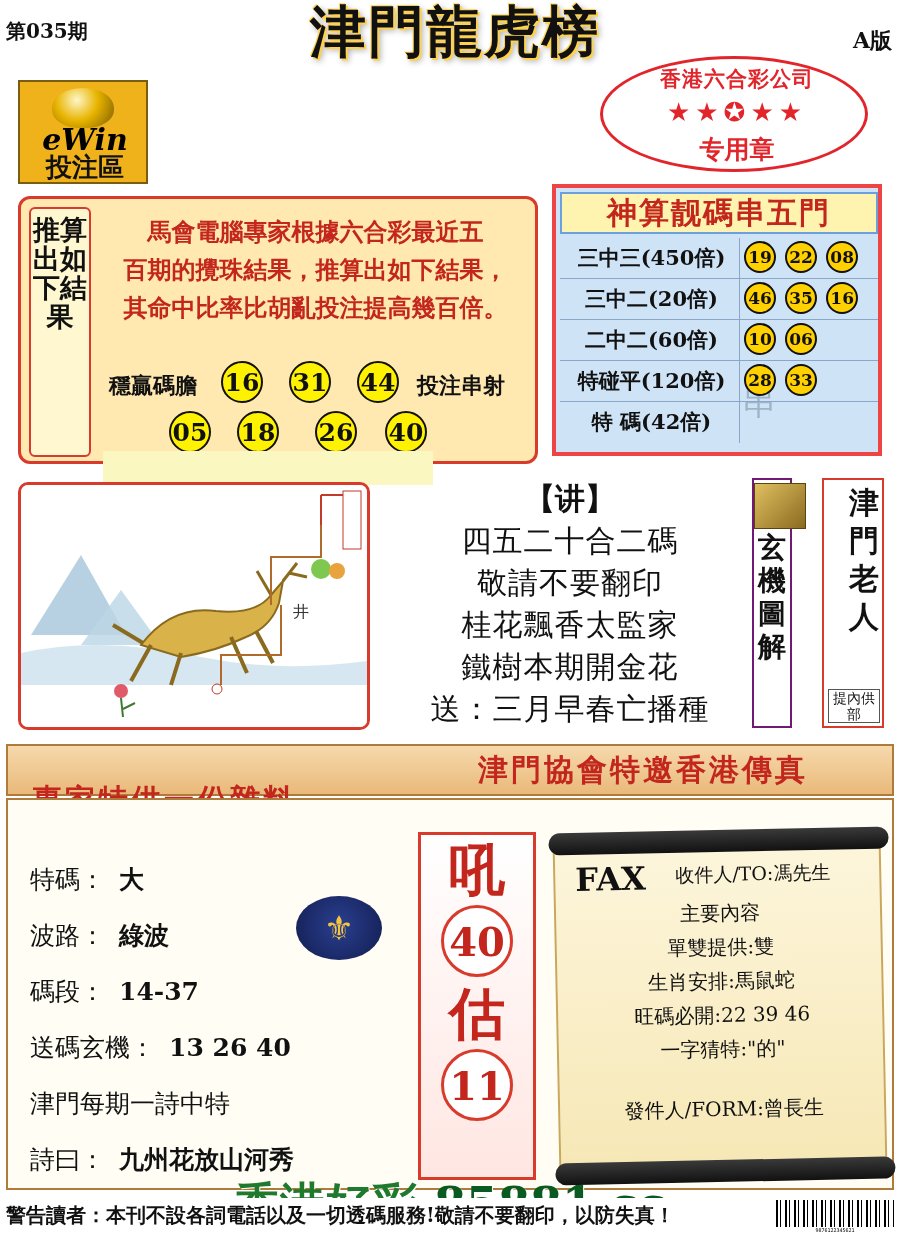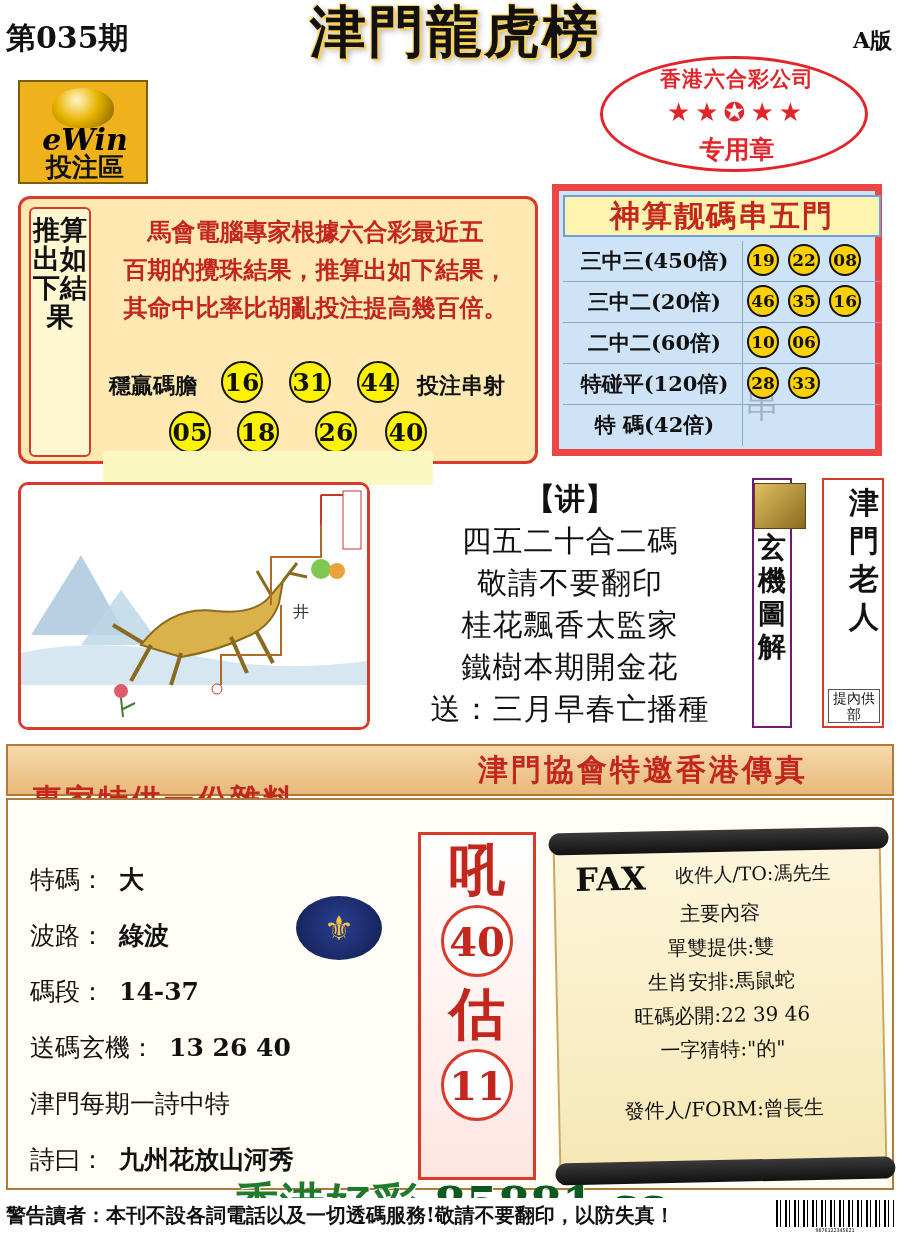"第035期" .issue { font-size: 30px -> 20px }
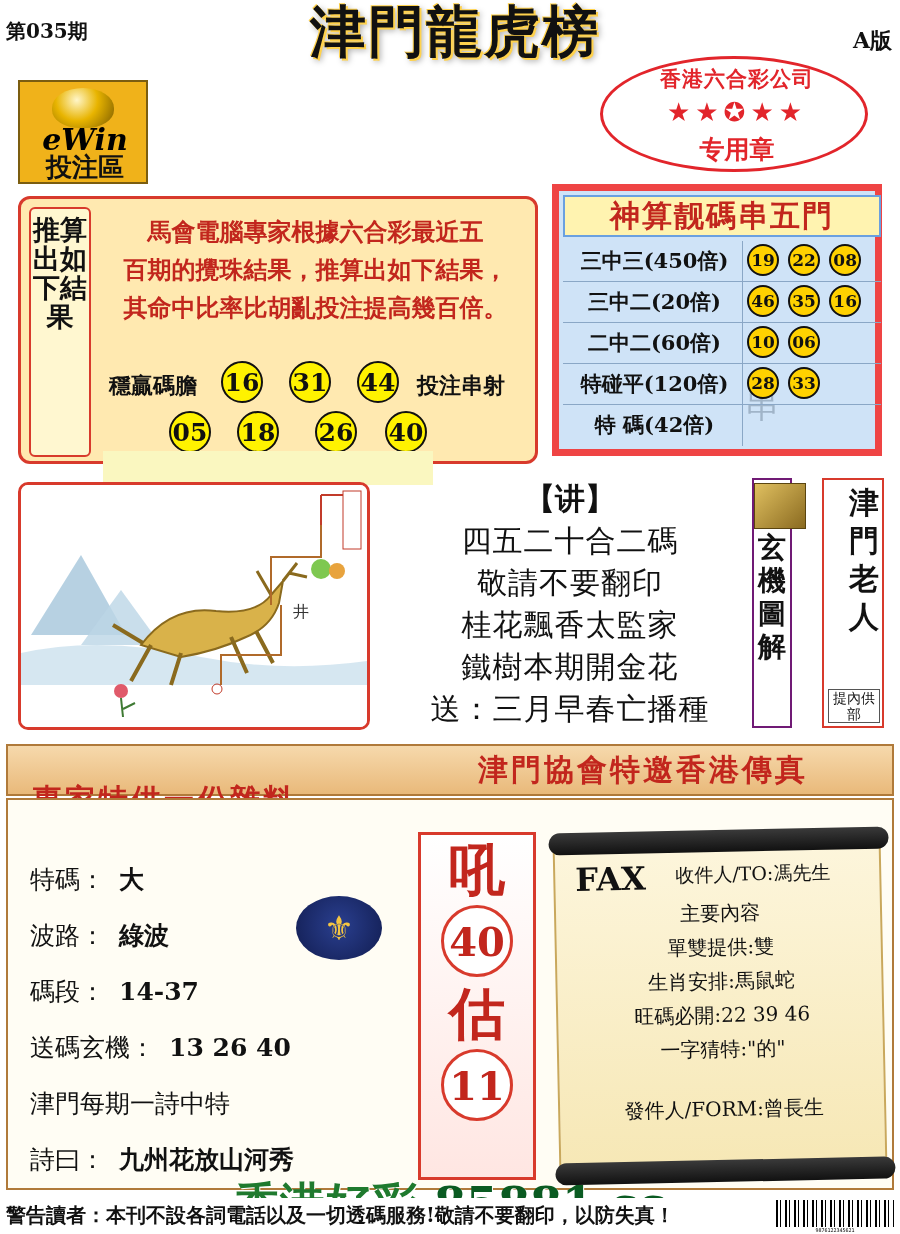"神算靓碼串五門" .rtable { border: 7px solid #ef4444 -> 4px solid #ef4444 }
